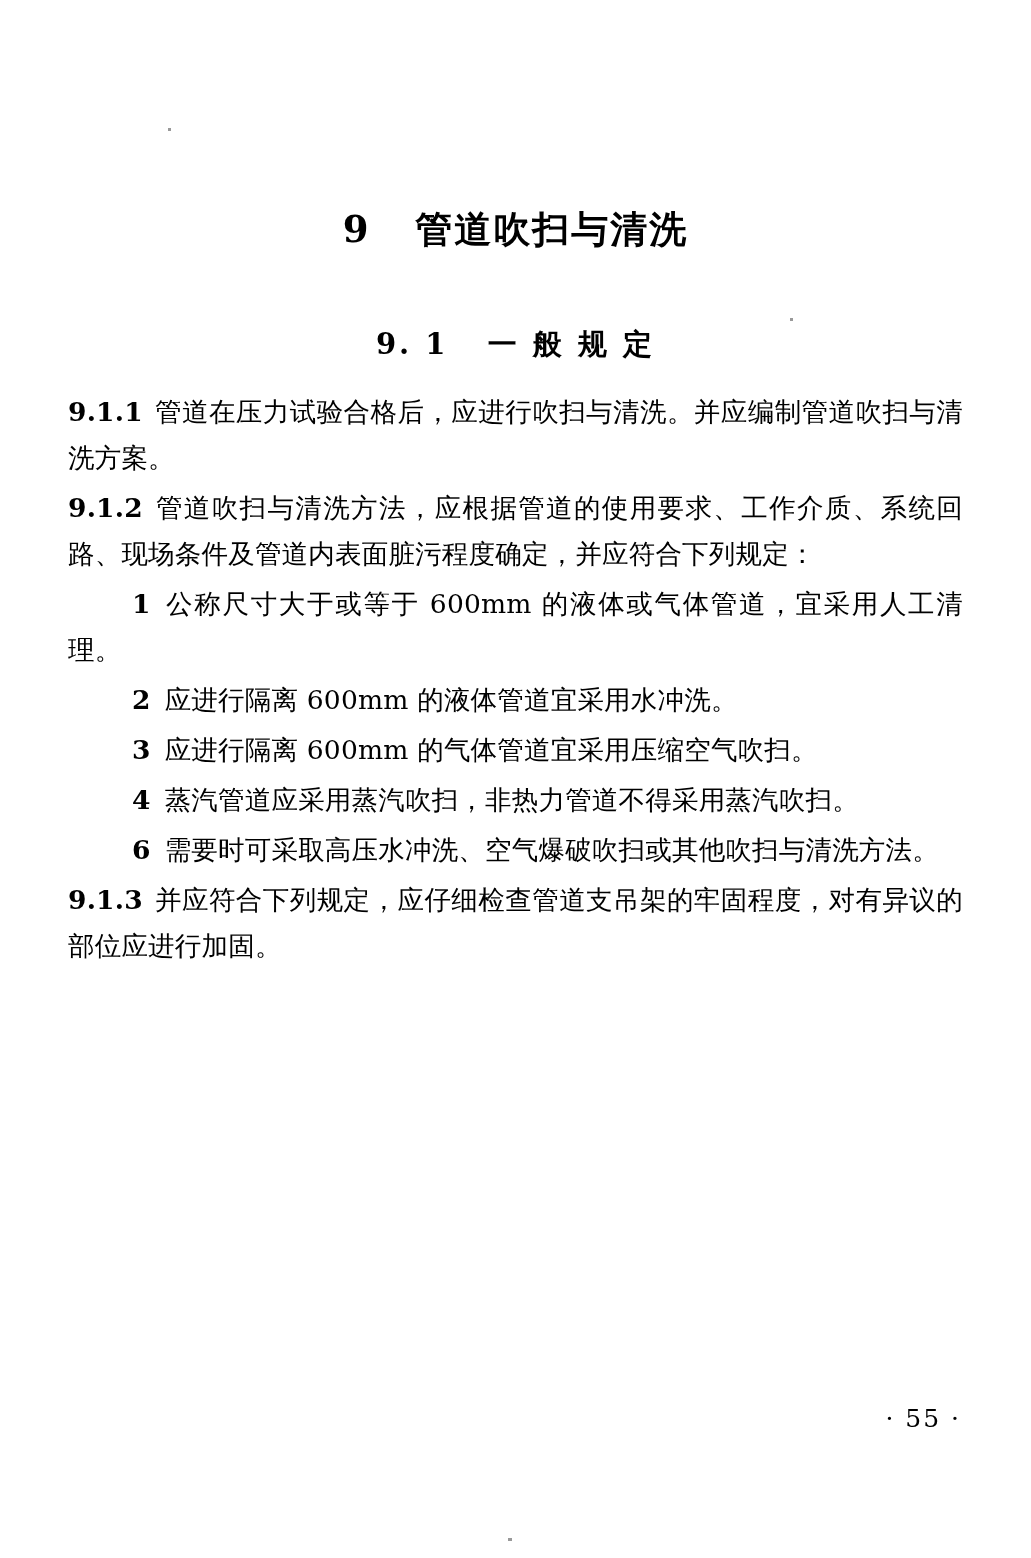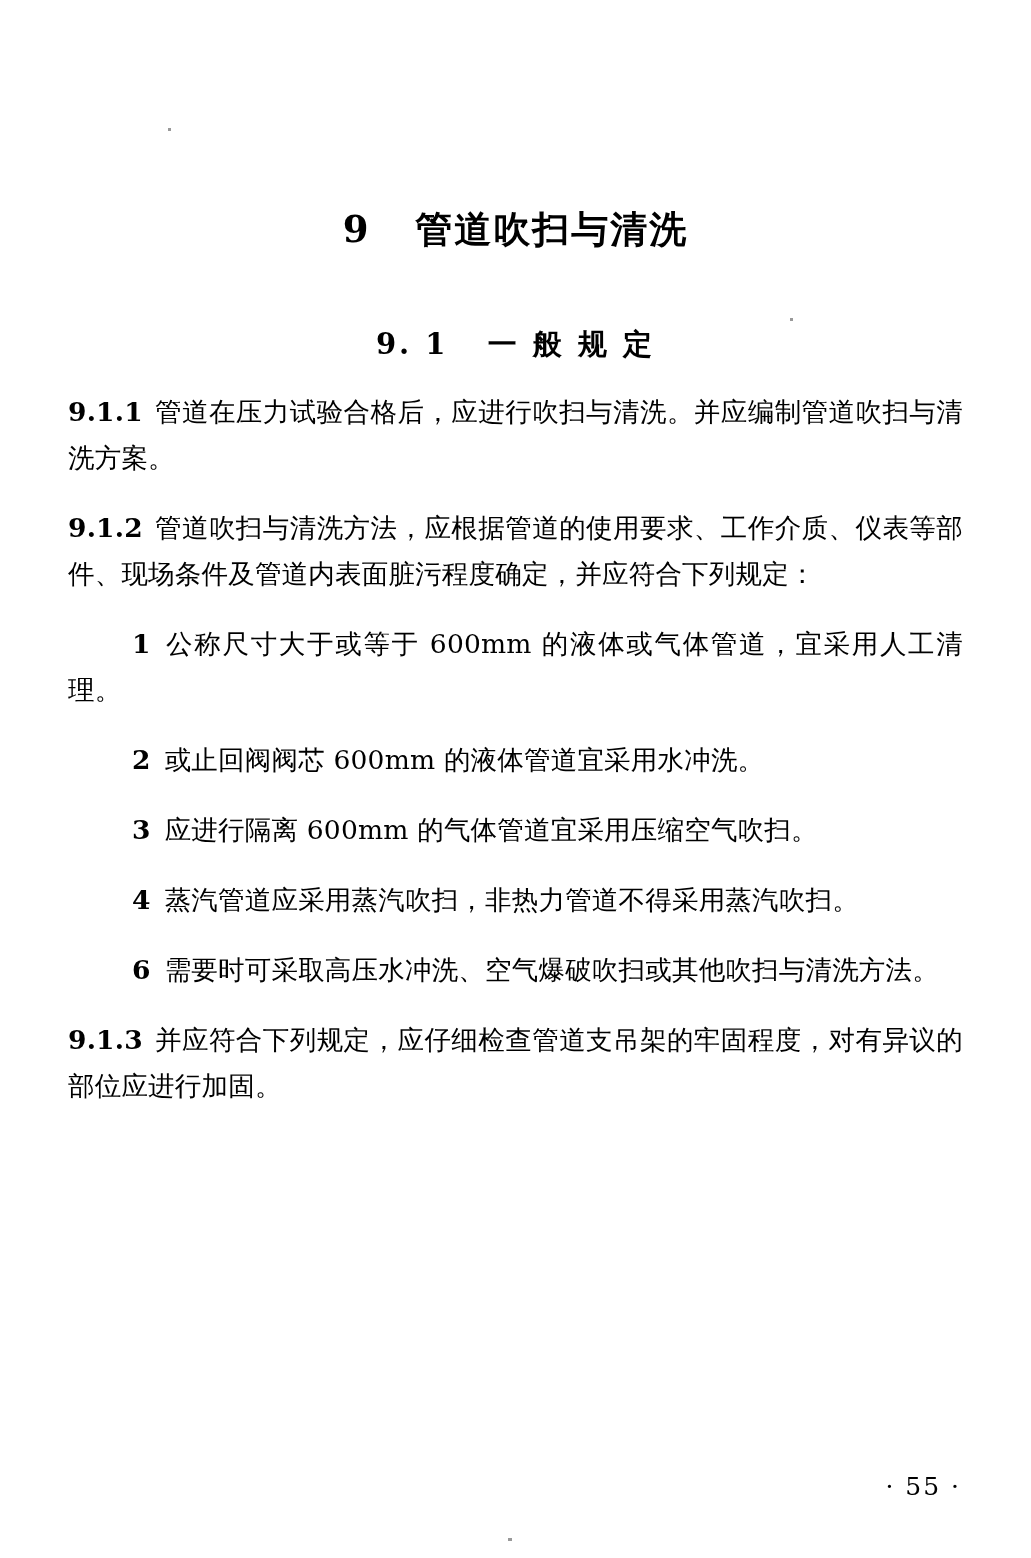"9.1.1 管道在压力试验合格后，应进行吹扫与清洗。并应编制管道吹扫与清洗方案。" .para { margin: 24px 0 0 0 -> 4px 0 0 0 }
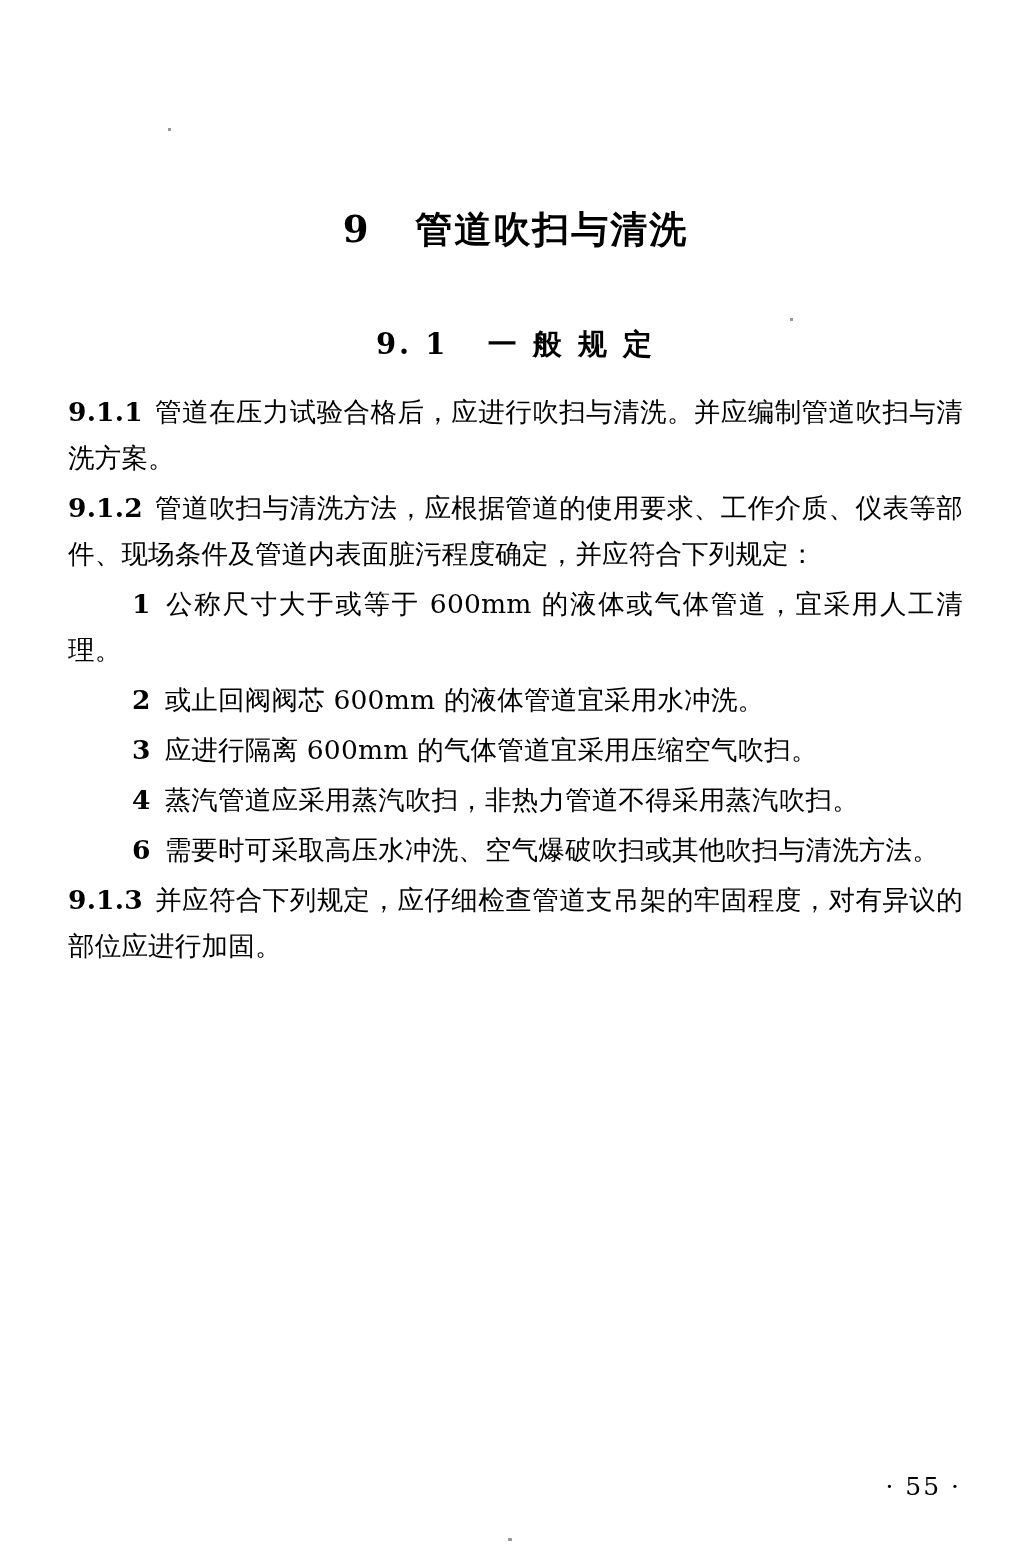"管道吹扫与清洗方法，应根据管道的使用要求、工作介质、仪表等部件、现场条件及管道内" span { text: 仪表等部件 -> 系统回路 }
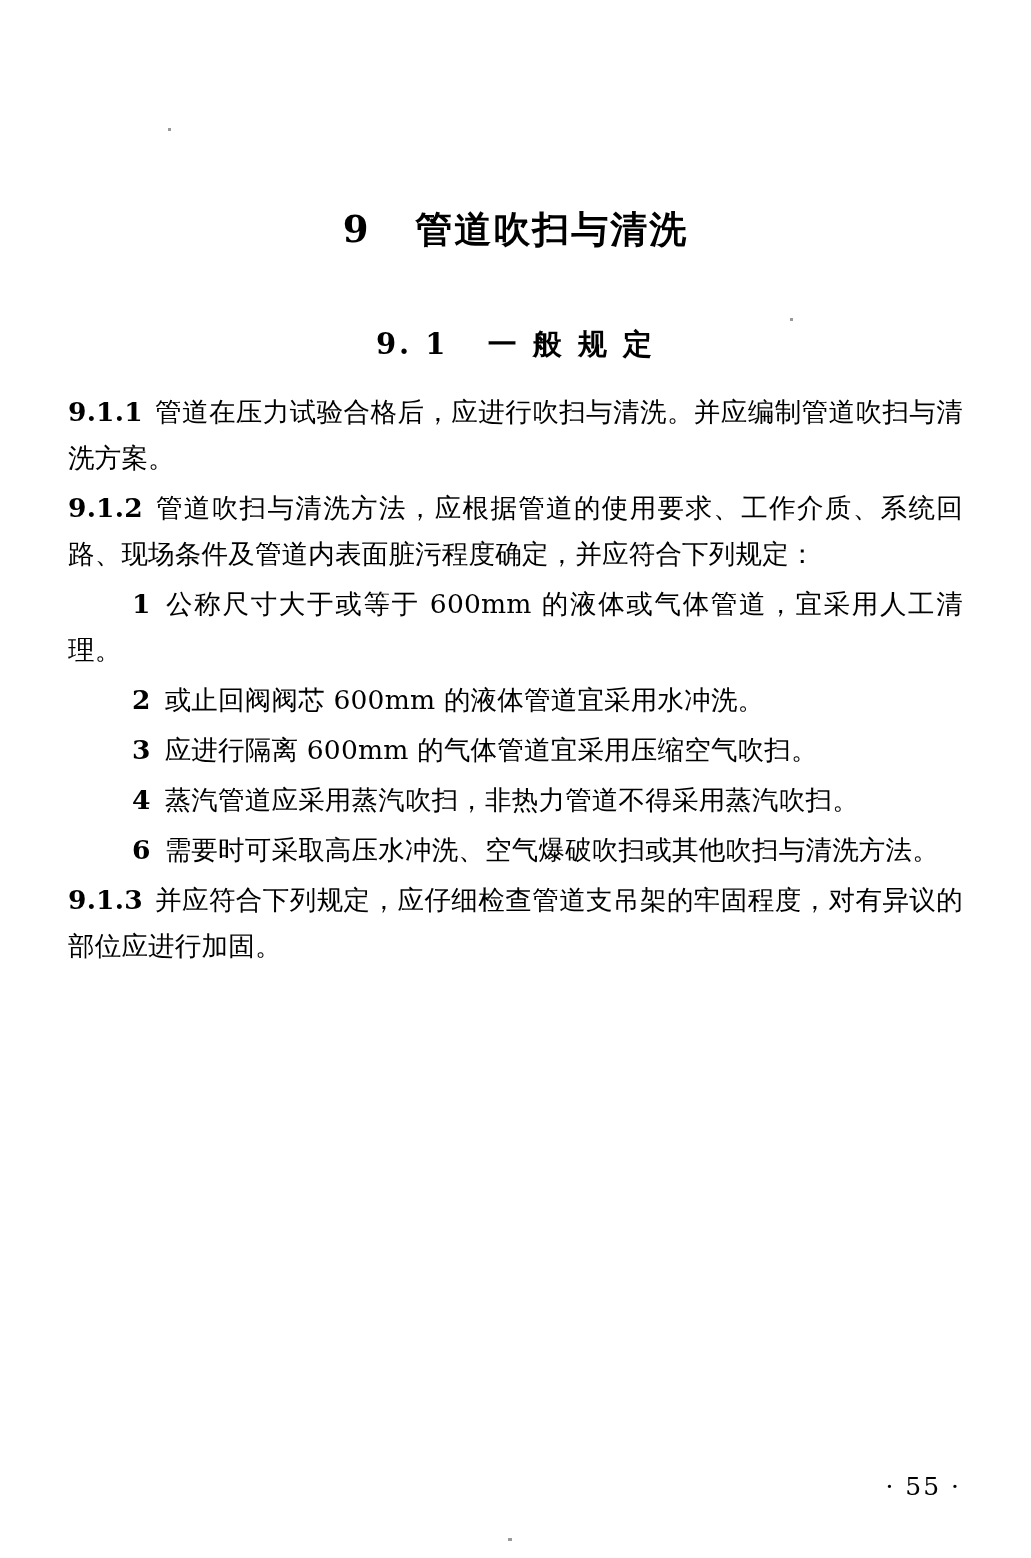"或止回阀阀芯 600mm 的液体管道宜采用水冲洗。" span { text: 或止回阀阀芯 -> 应进行隔离 }
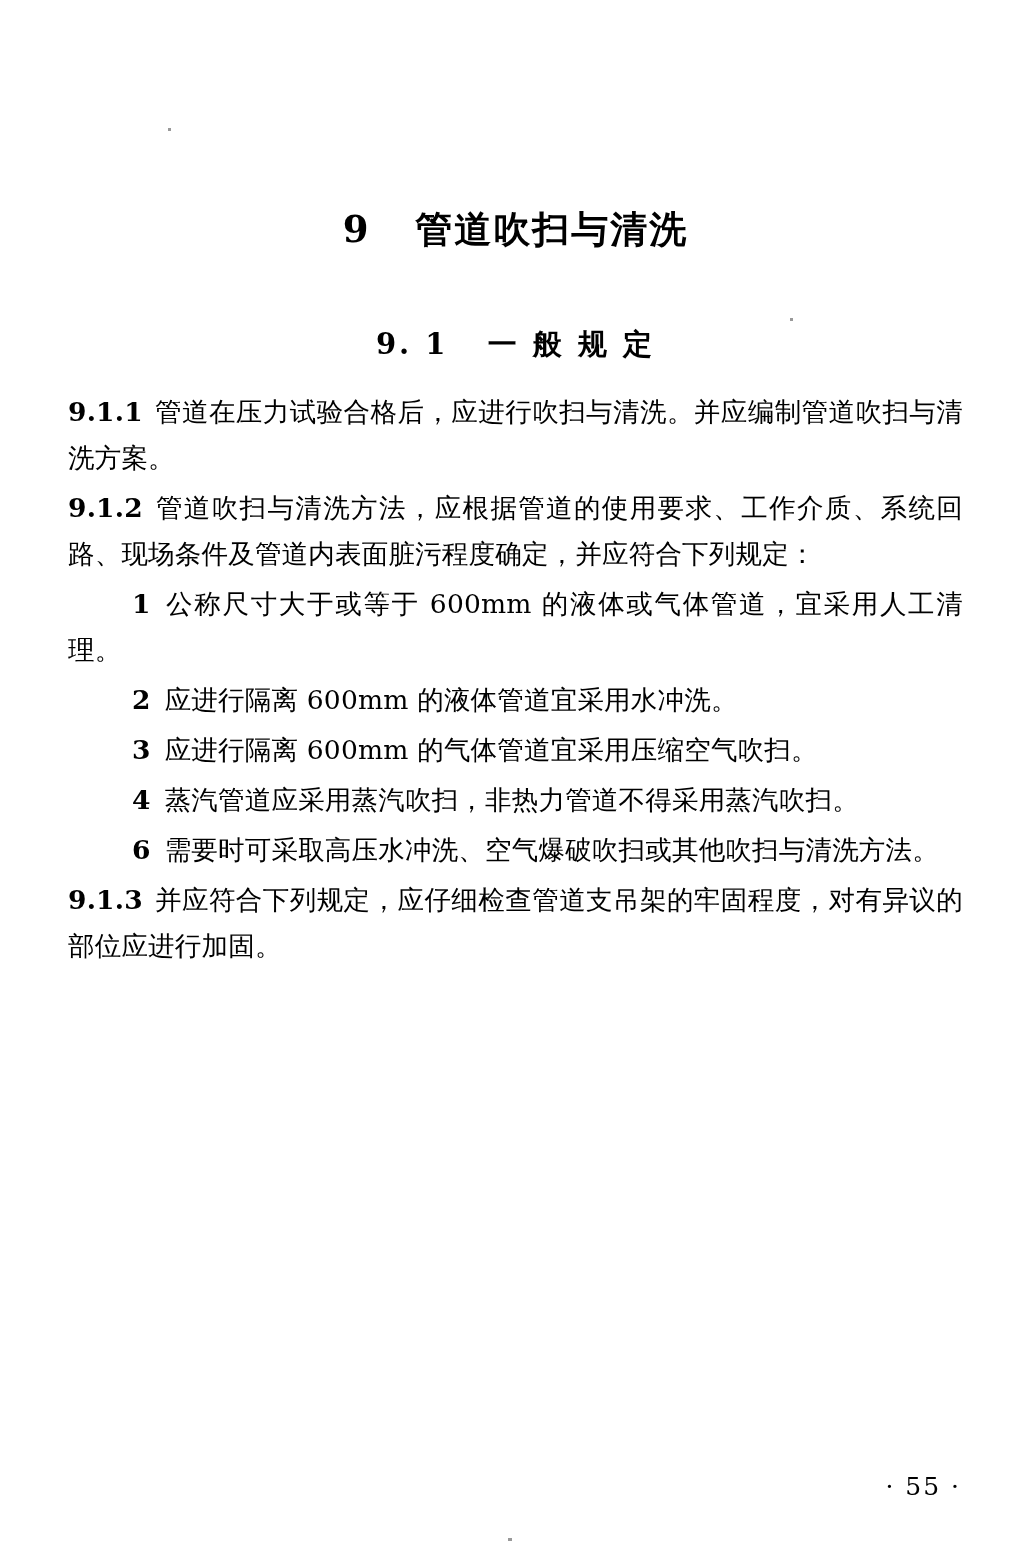"· 55 ·" .footer { top: 1472px -> 1404px }
